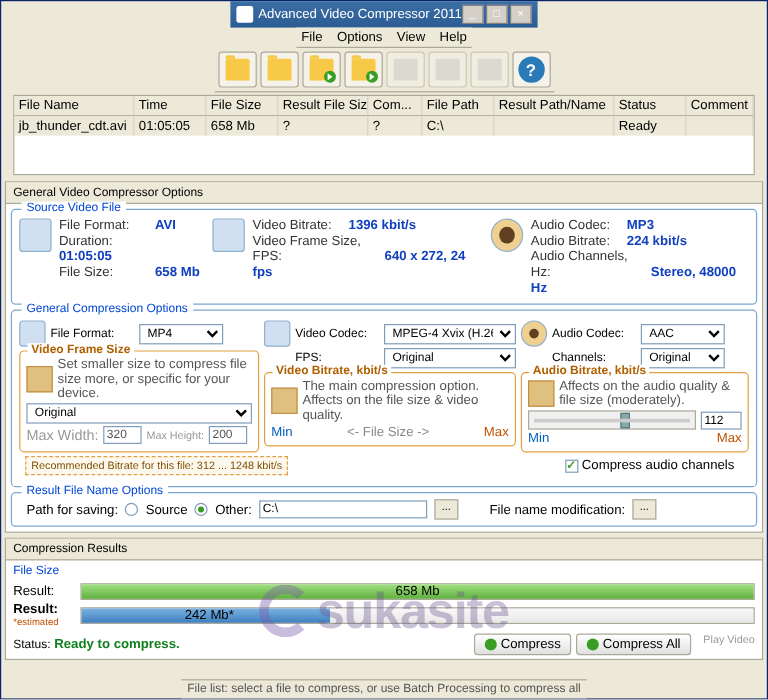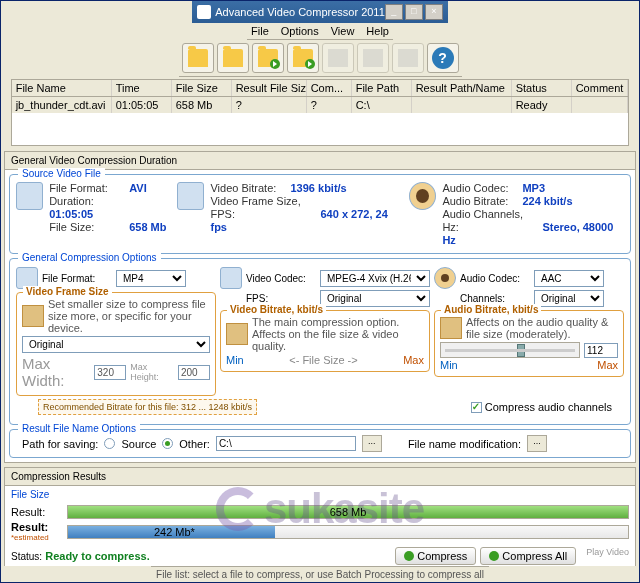"General Video Compression Duration" div.tab-header { text: Compression Duration -> Compressor Options }
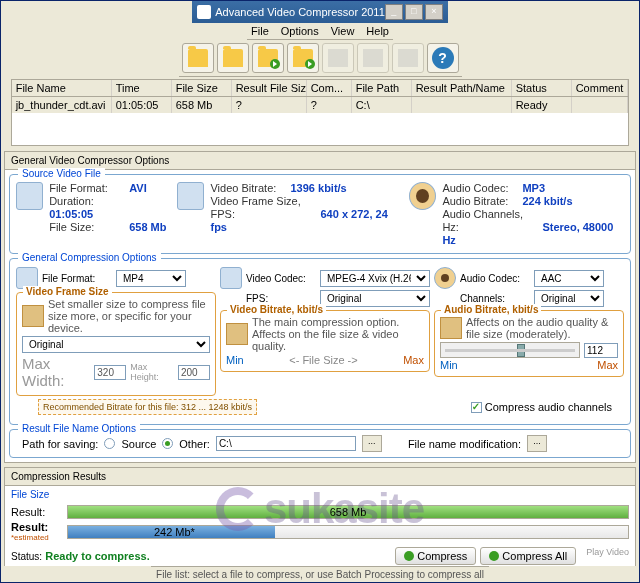"Max Width:" span { font-size: 15px -> 12px }
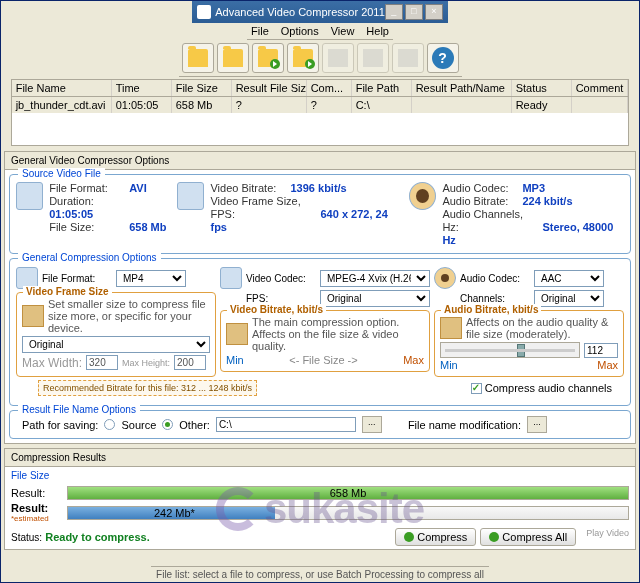"Recommended Bitrate for this file:" .rec-box { margin: 3px 22px -> 3px 5px }
